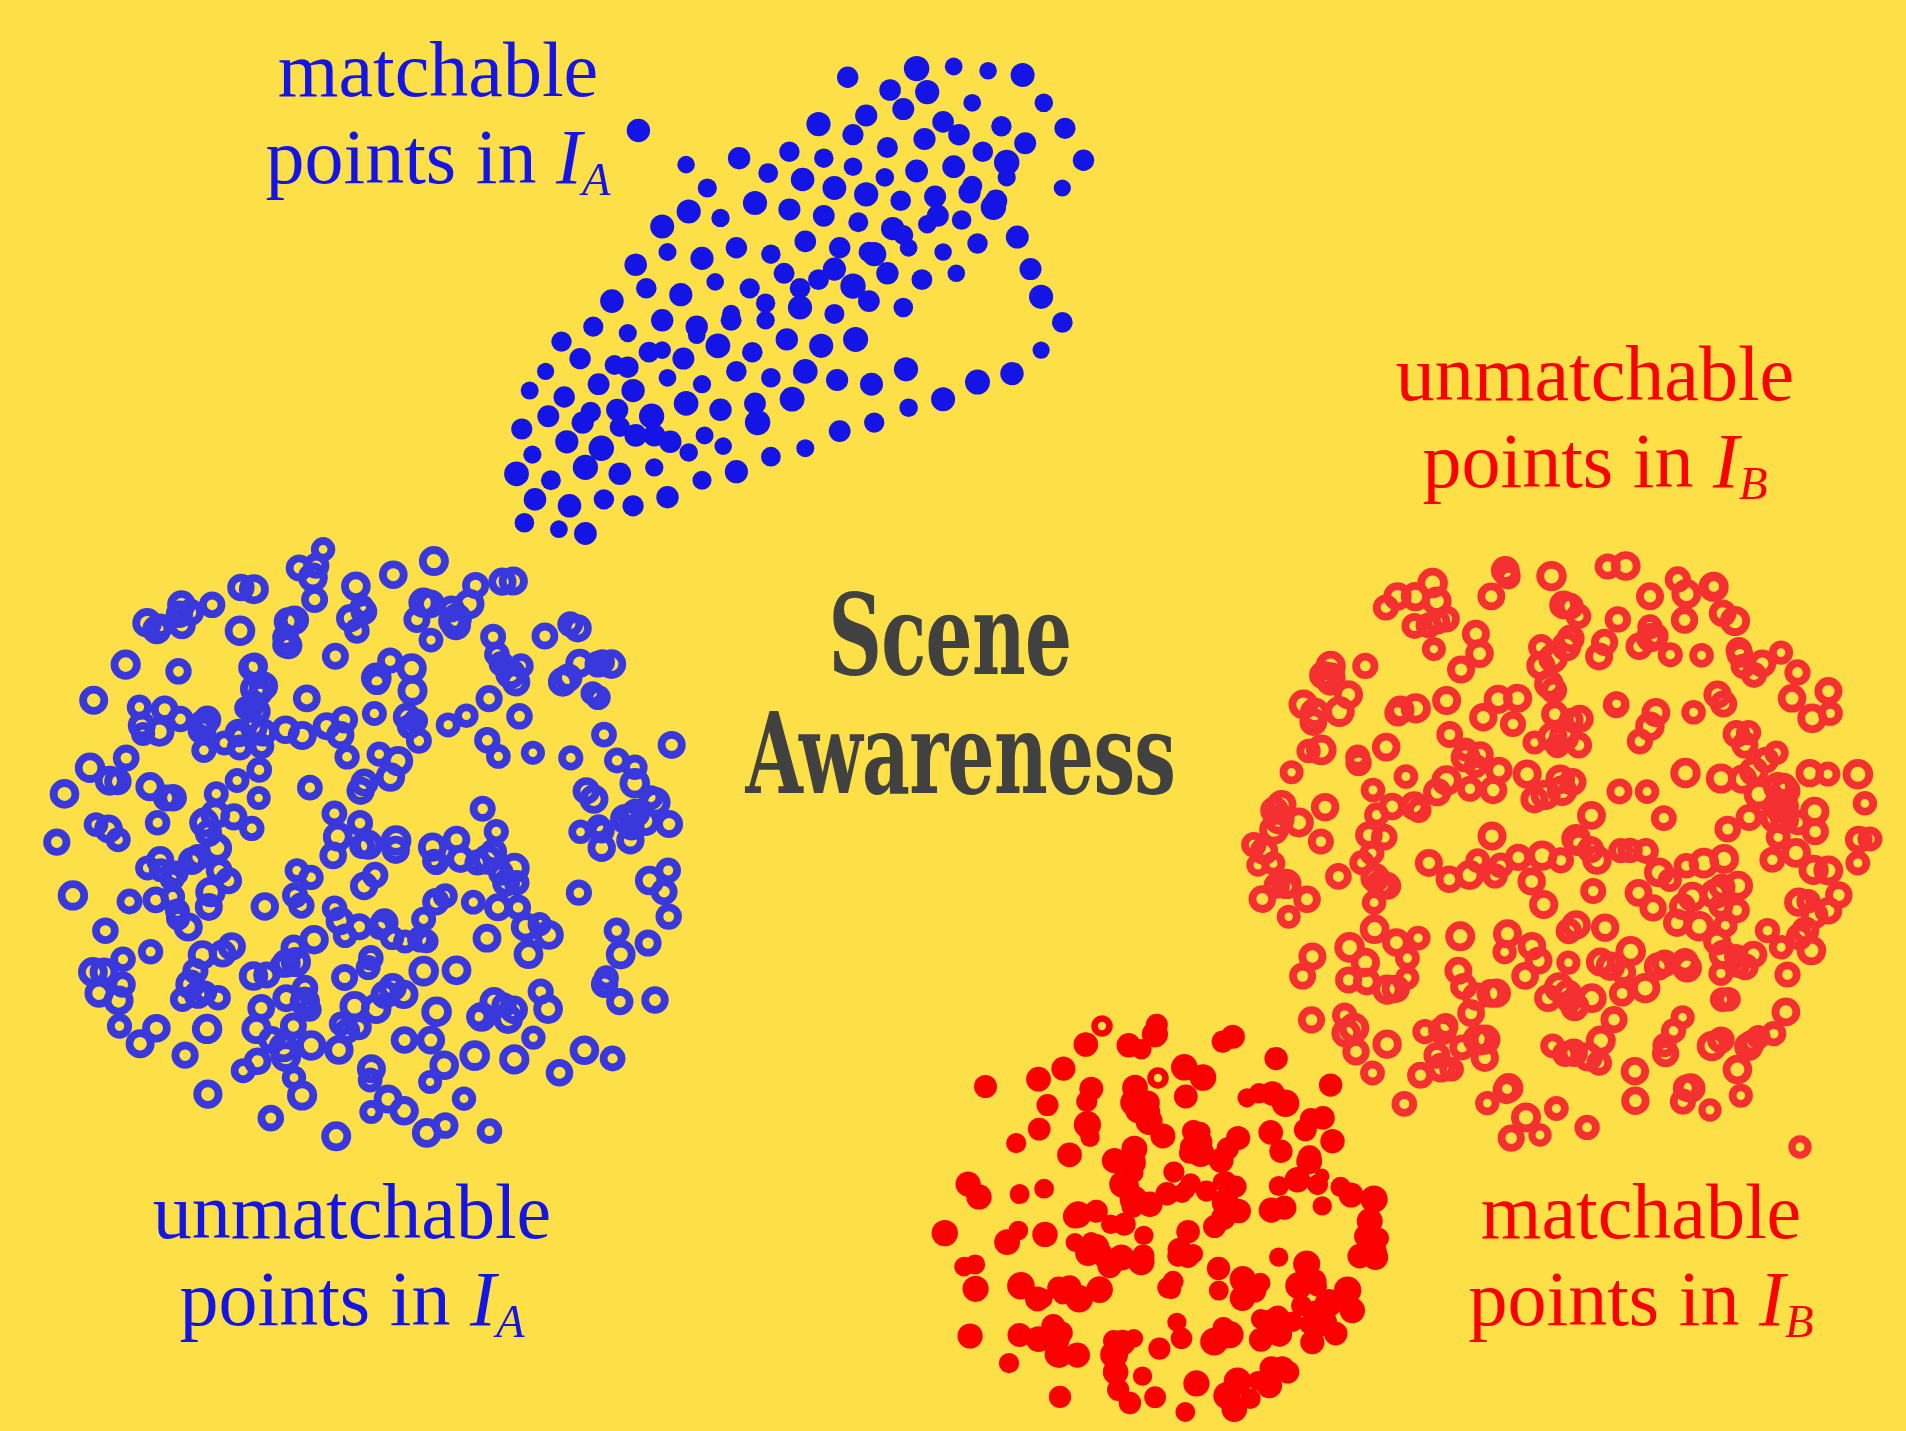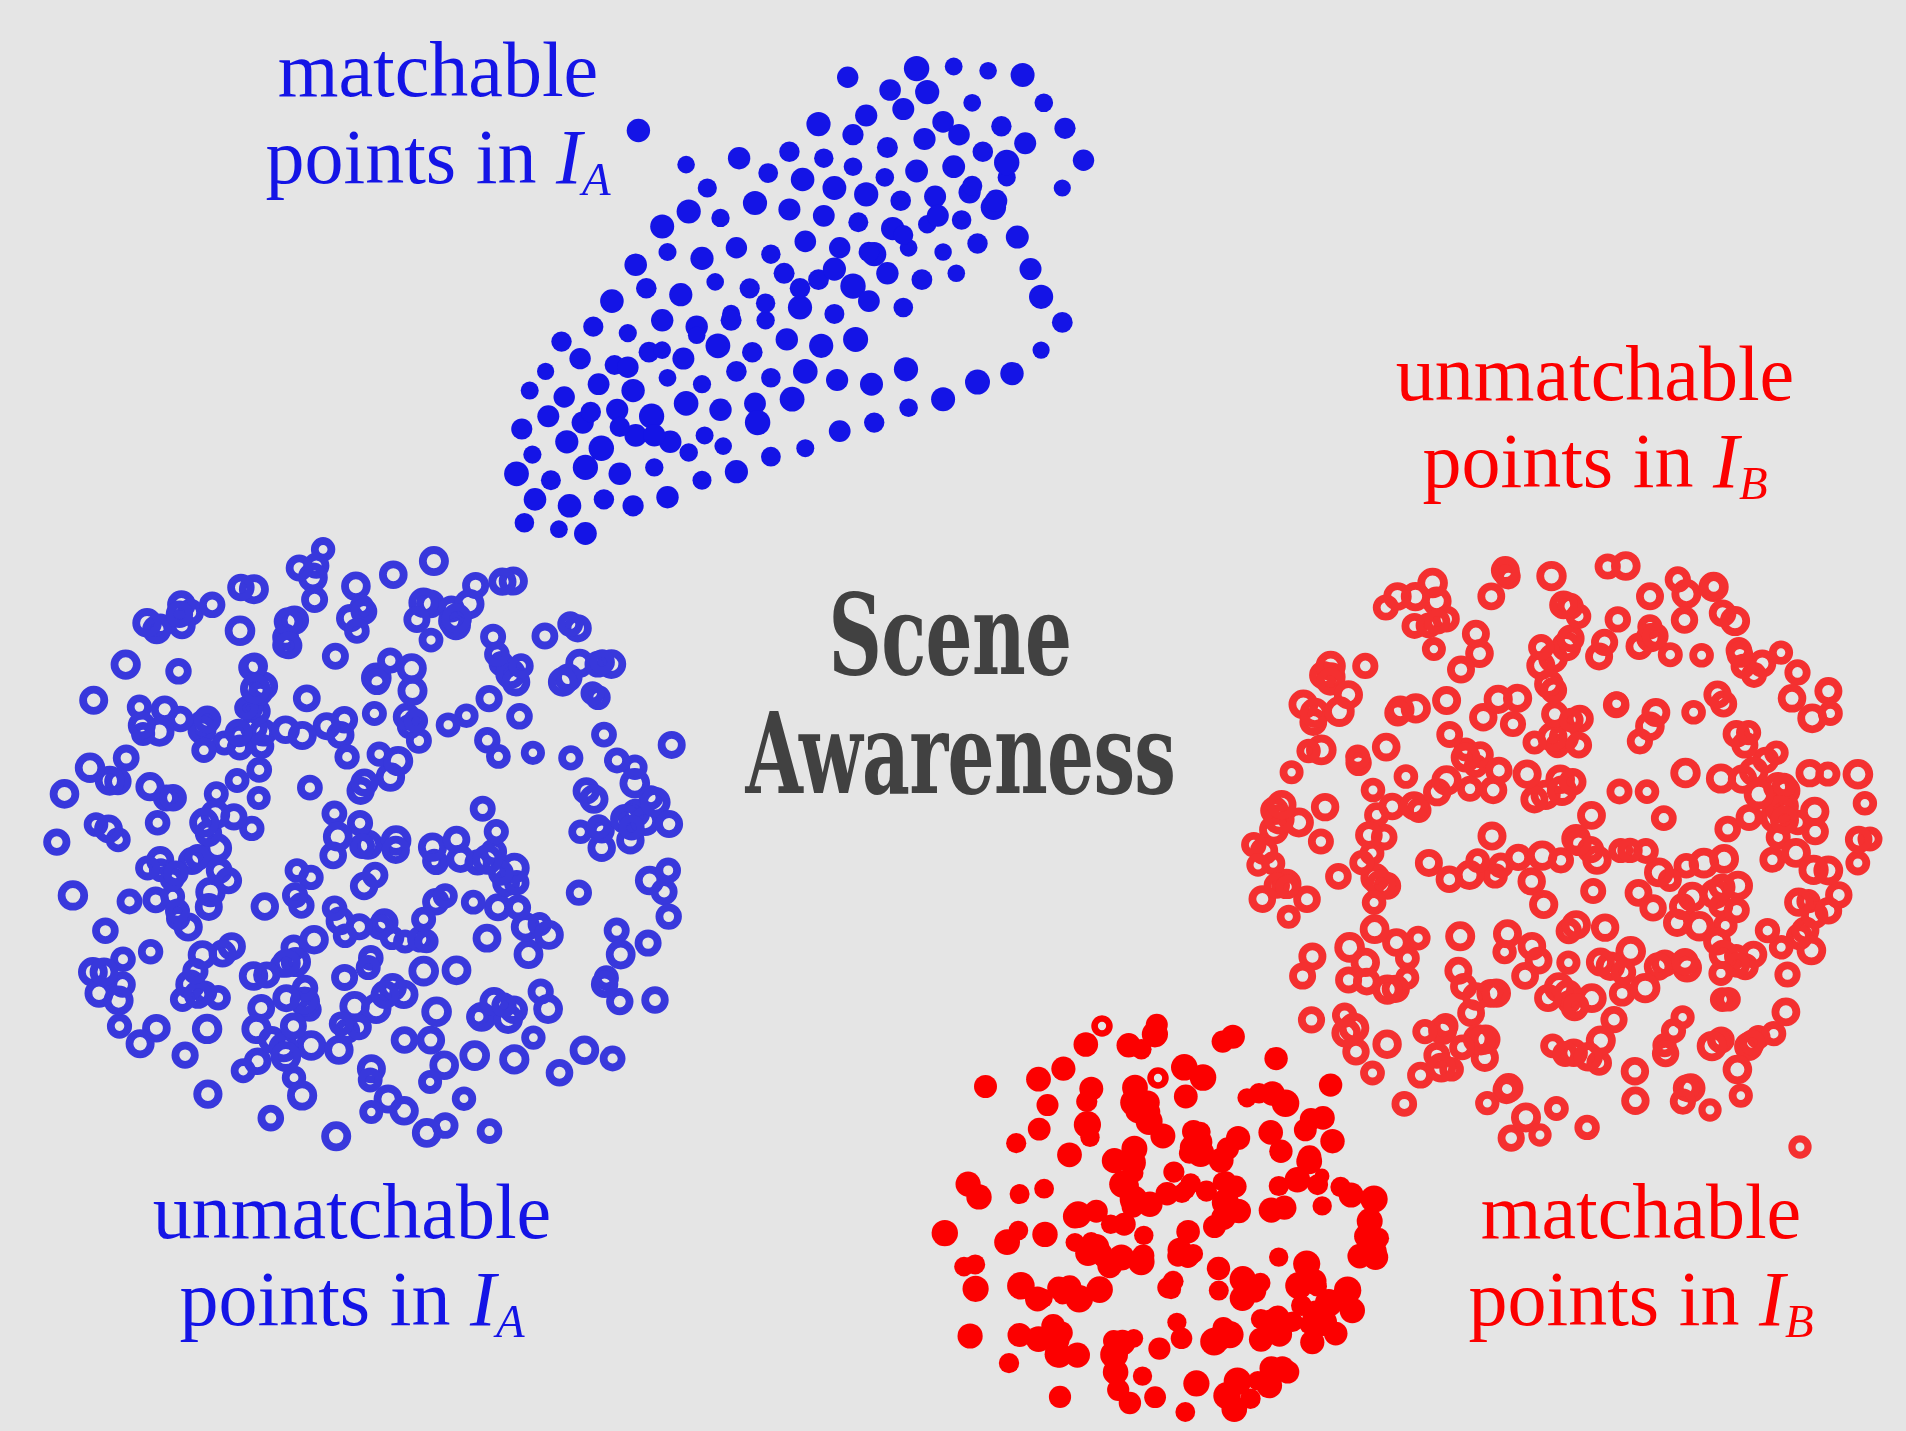"matchable" #stage { background: #e5e5e5 -> #fde047 }
